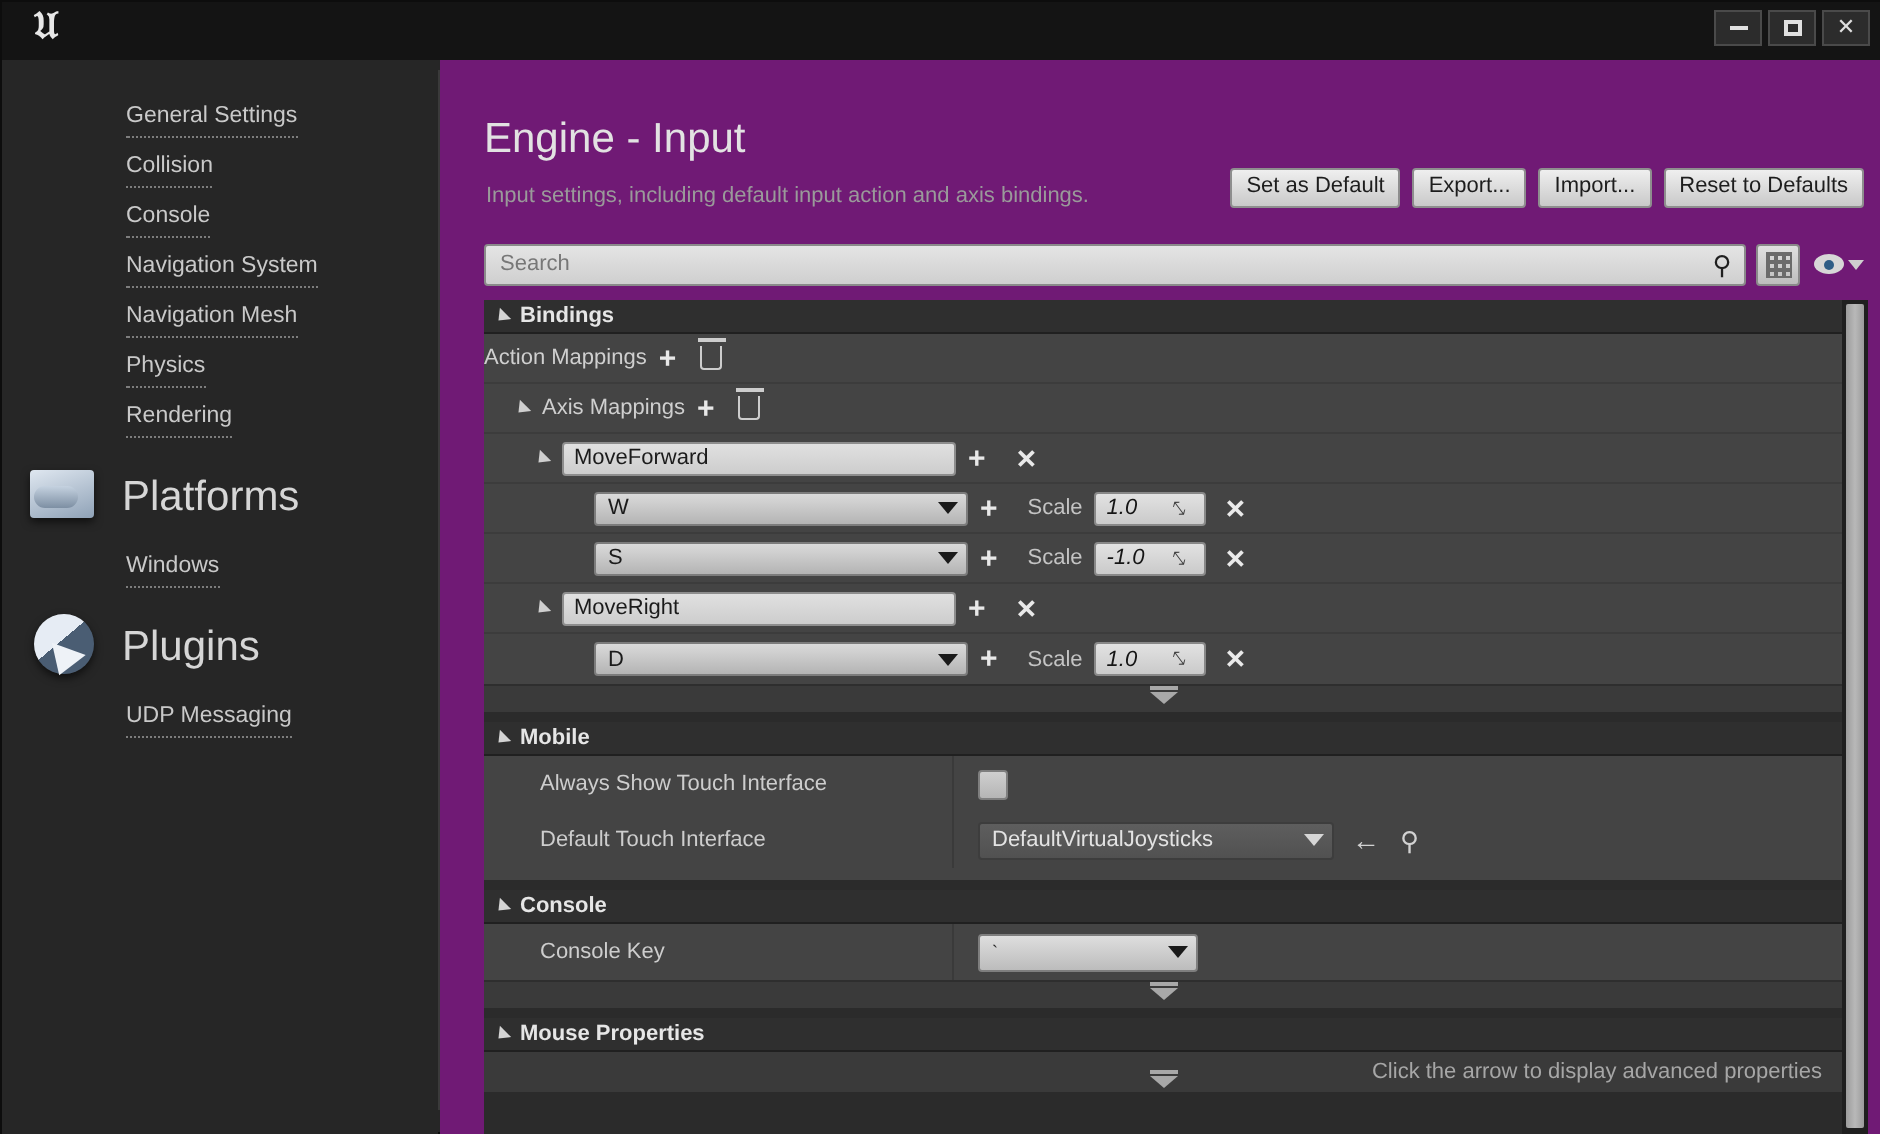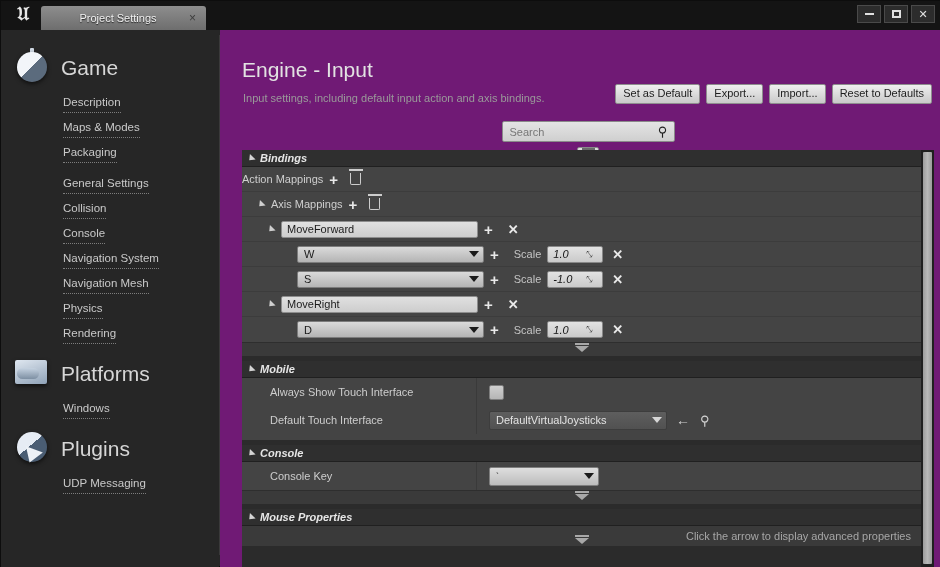"Project Settings" div.tab { html: <div> <span>Project Settings</span> <span>×</span> </div> -> none }
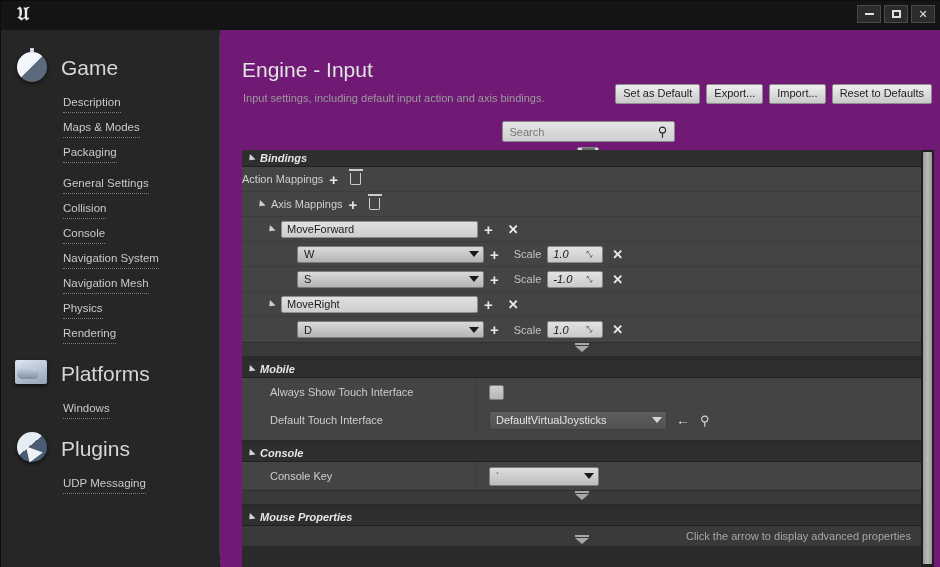"Game" div.cat { html: <div> <div> <div> <div></div> <div></div> </div> <div>Game</div> </div> <div> <span><span>Description</span></span> <span><span>Maps &amp; Modes</span></span> <span><span>Packaging</span></span> </div> </div> -> none }
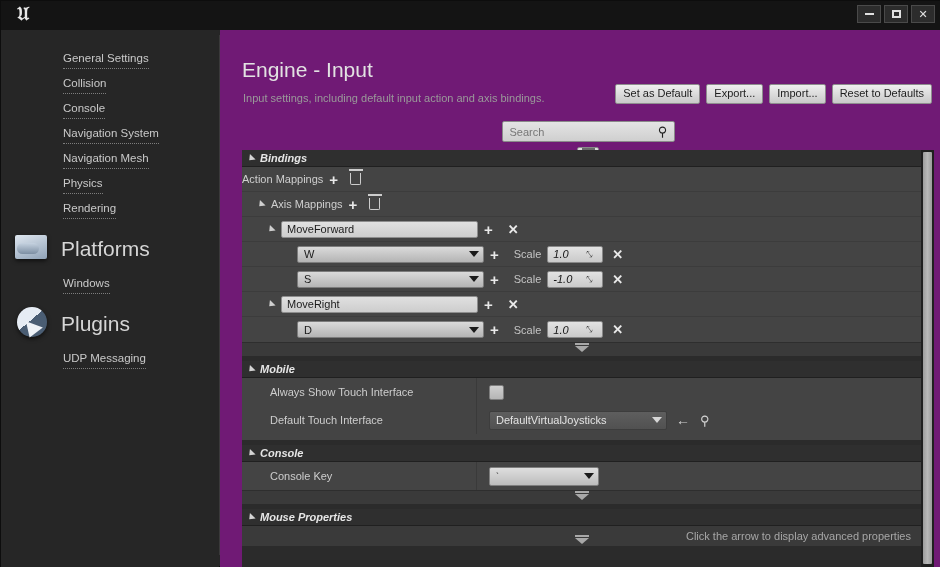"Search" .searchrow { flex-direction: column -> none }
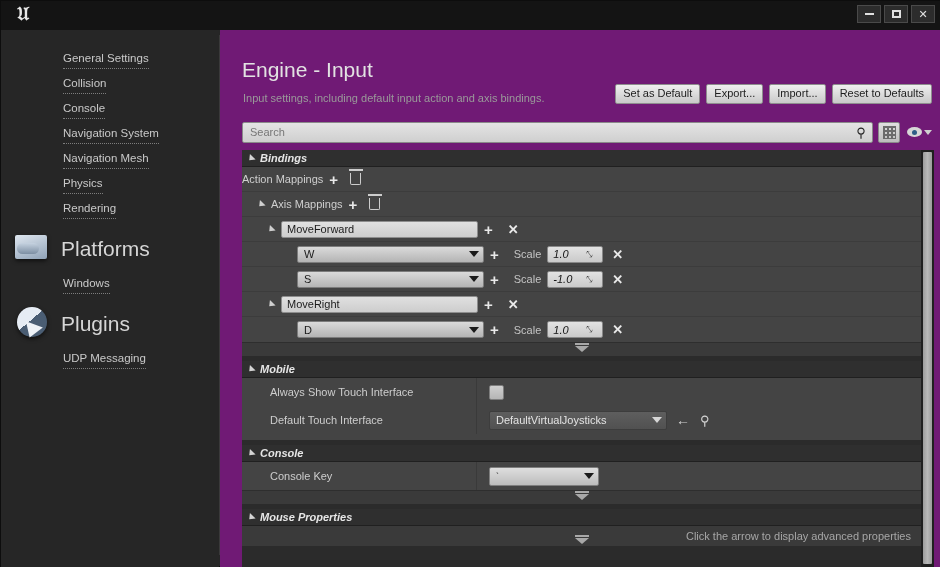"Bindings" .sec-title { font-style: italic -> none }
